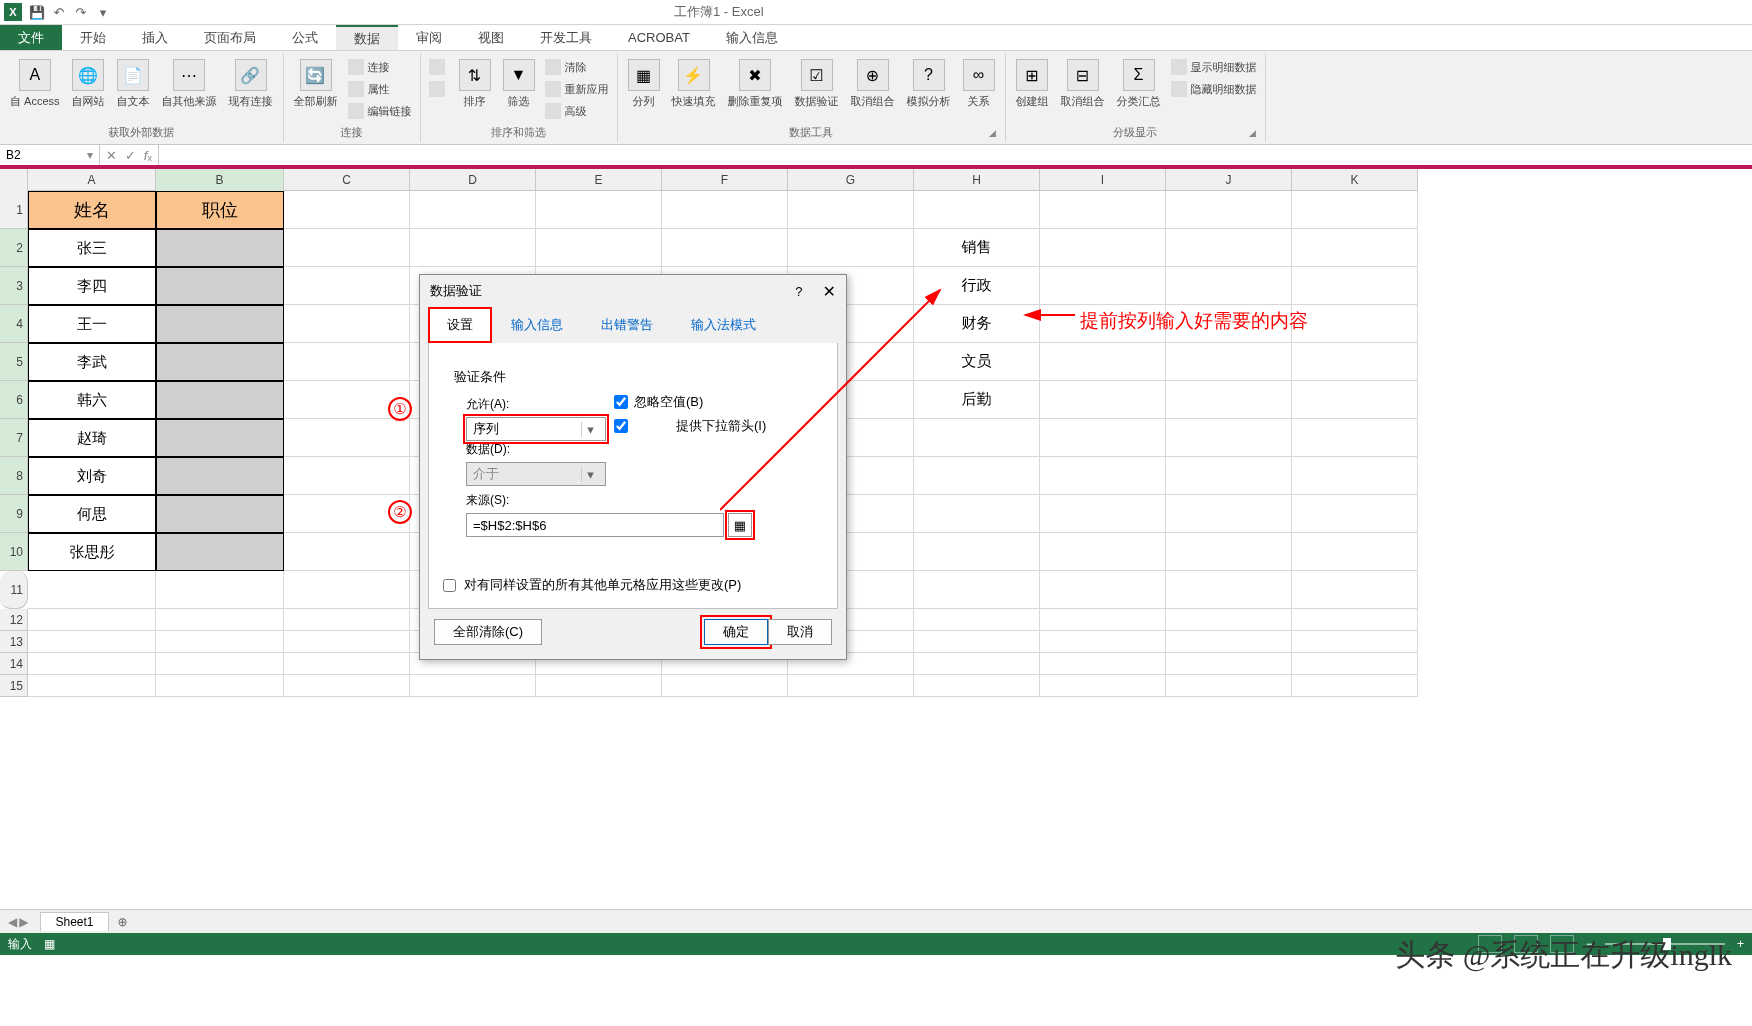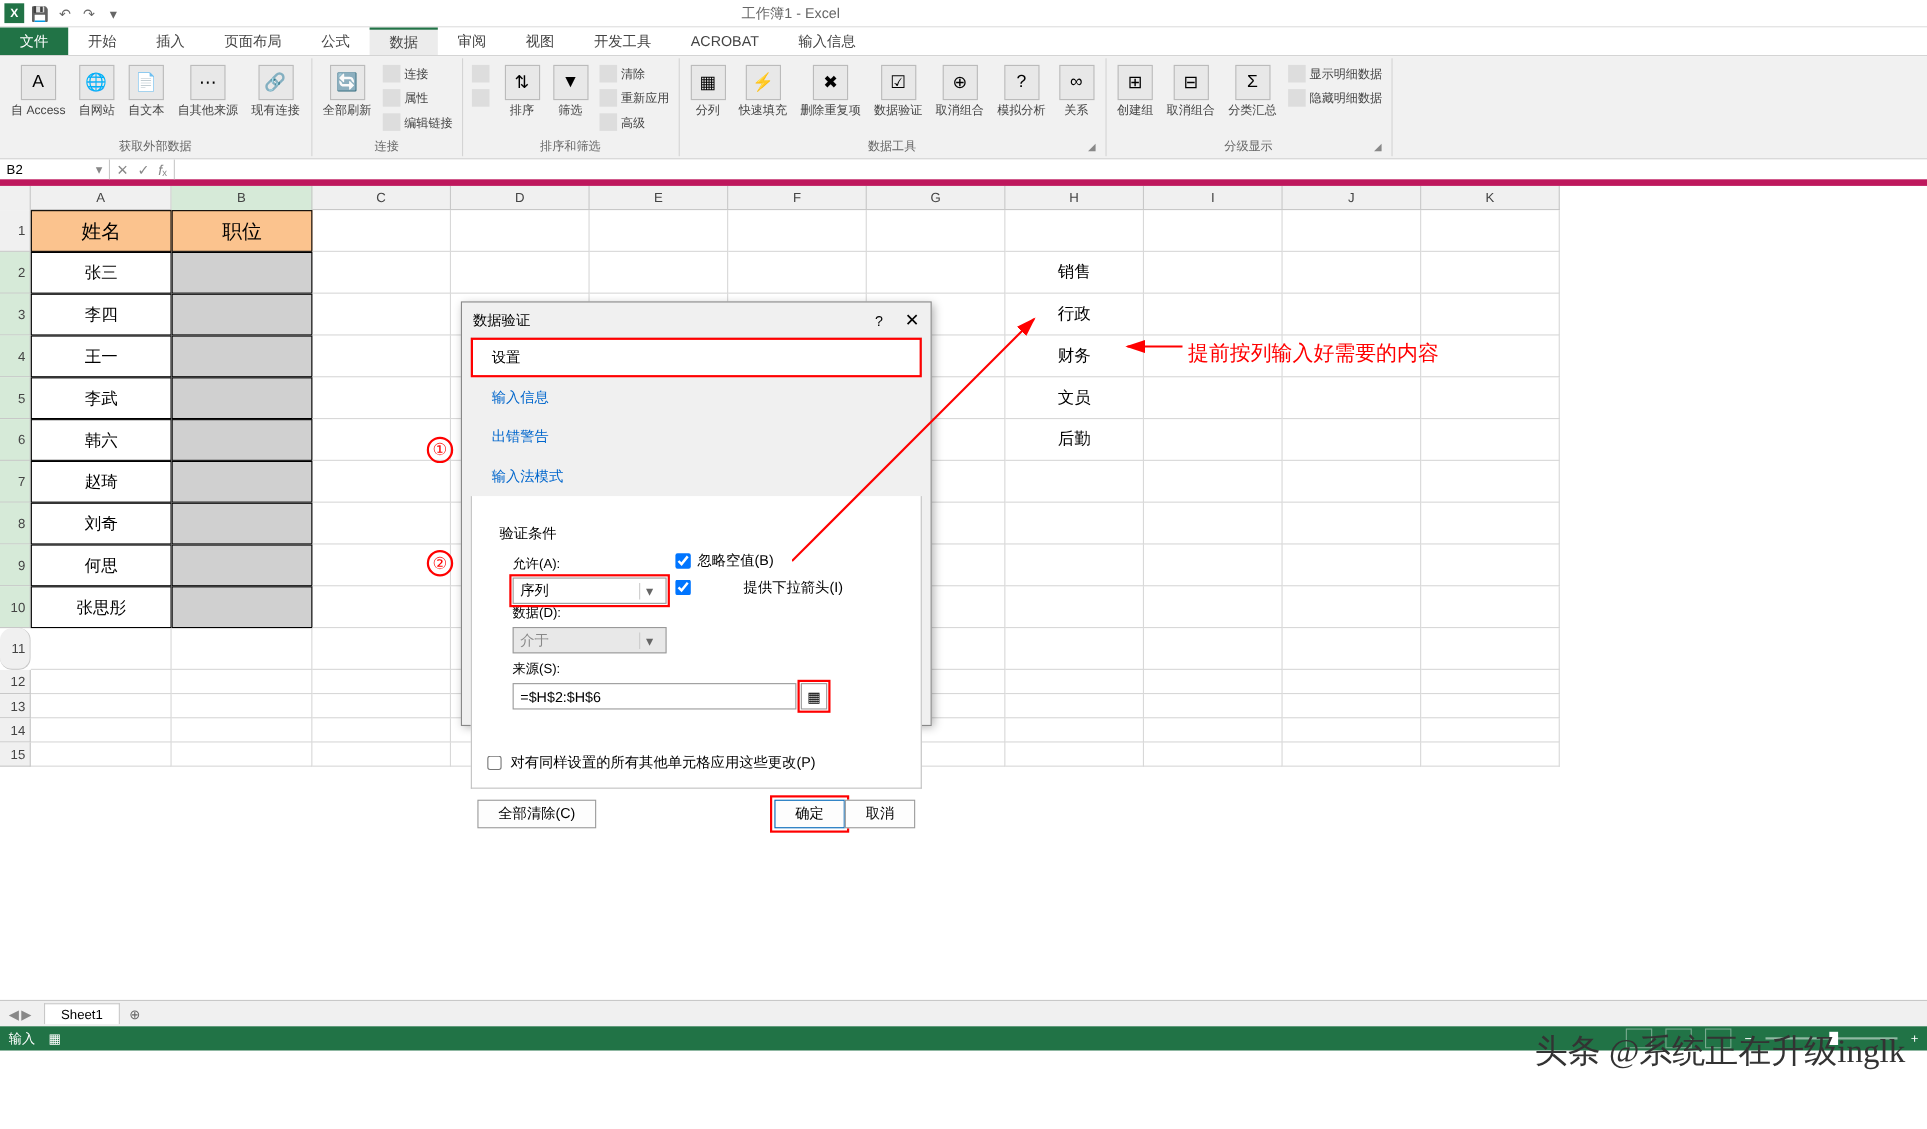"B2" .formula-bar { border-bottom: 6px solid #be185d -> 4px solid #be185d }
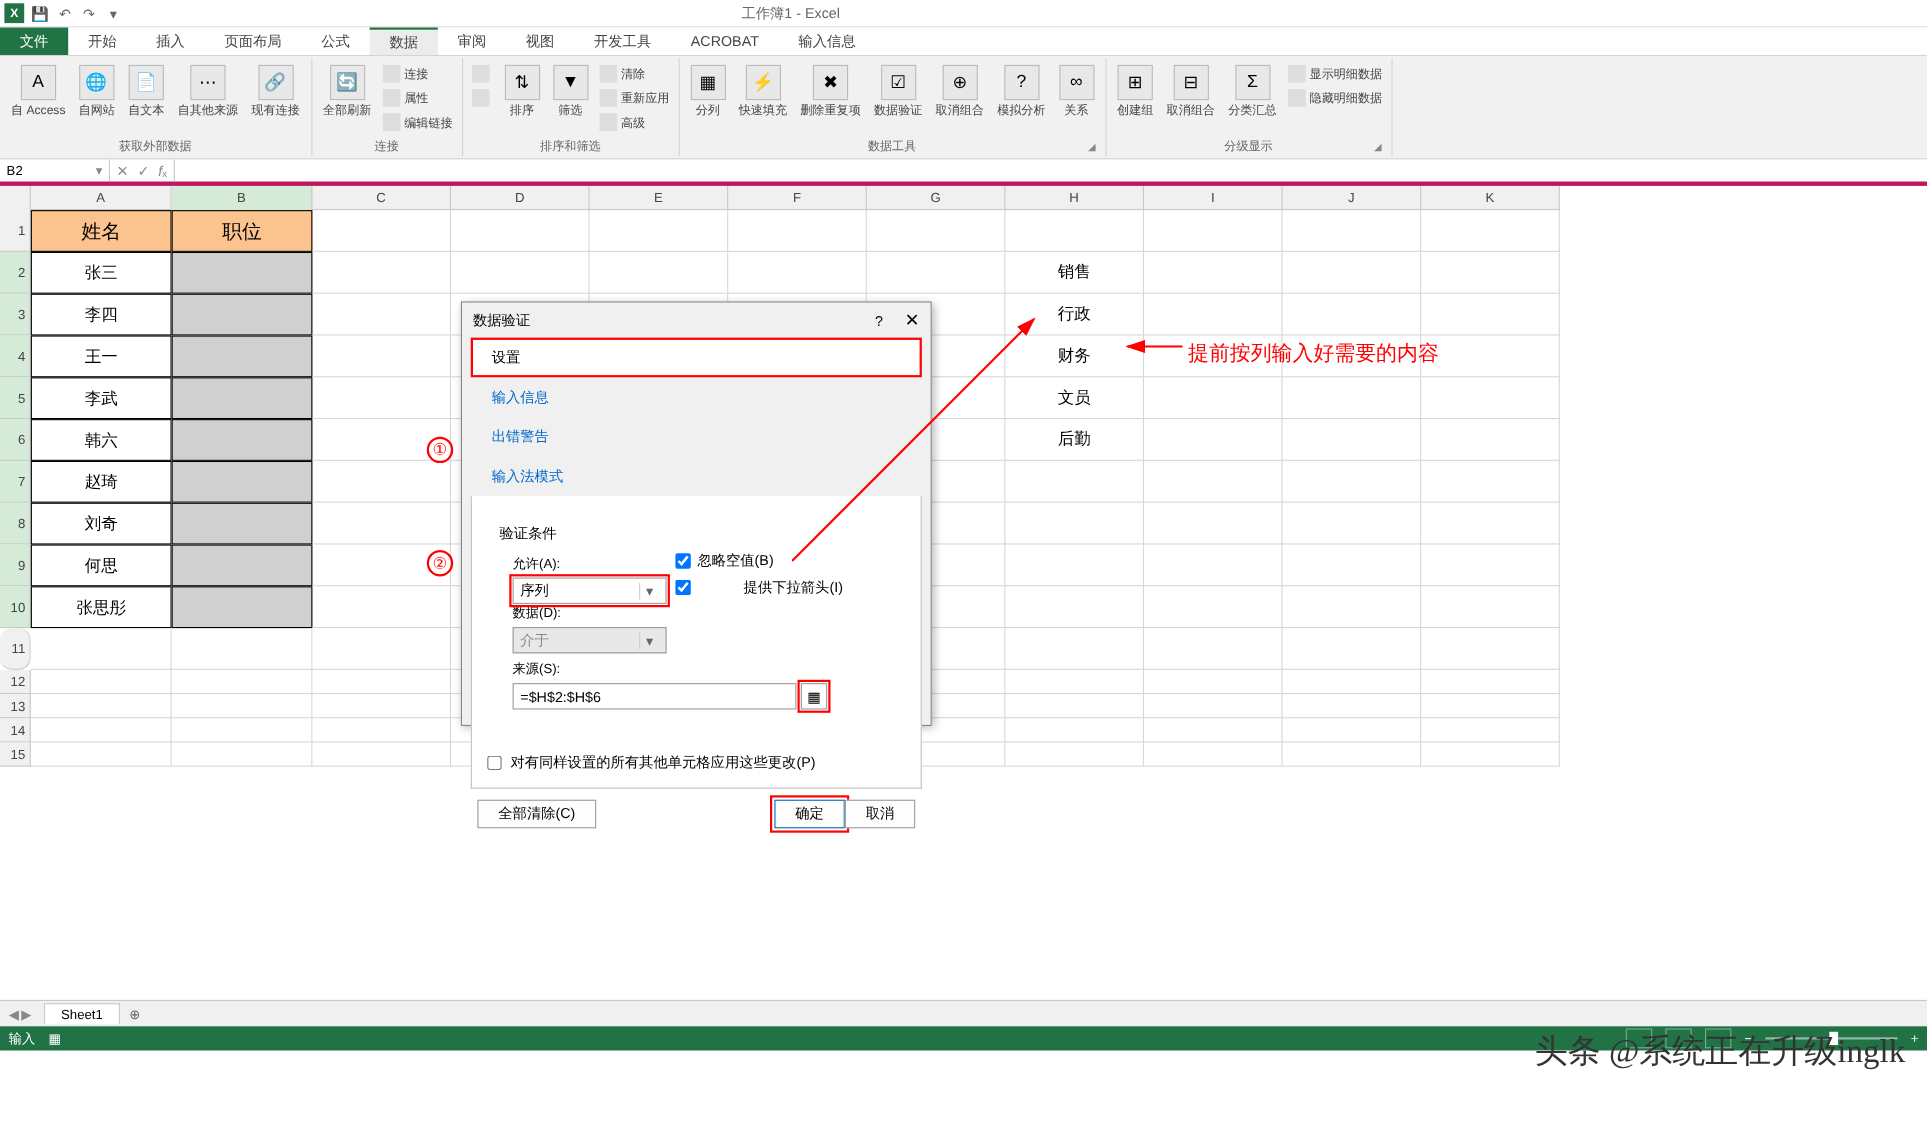"设置" .dialog-tabs { flex-direction: column -> none }
